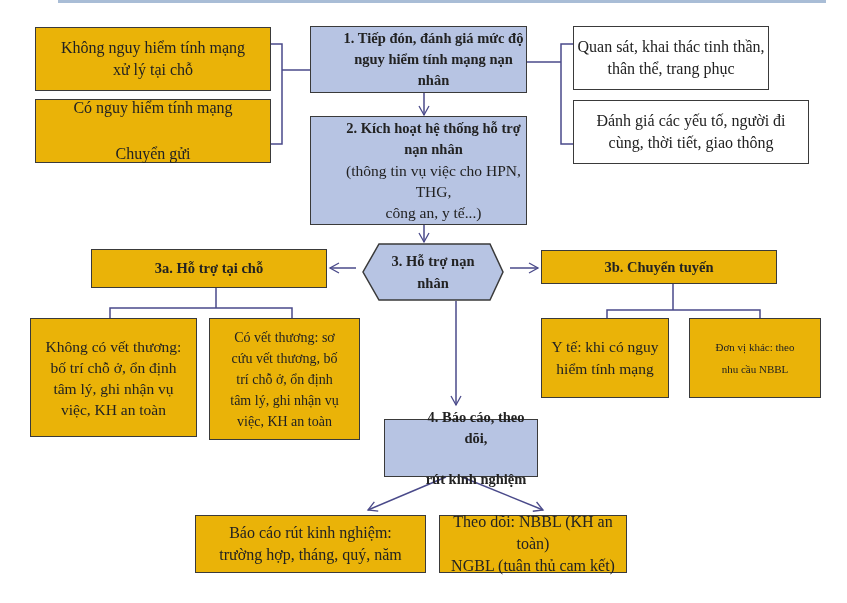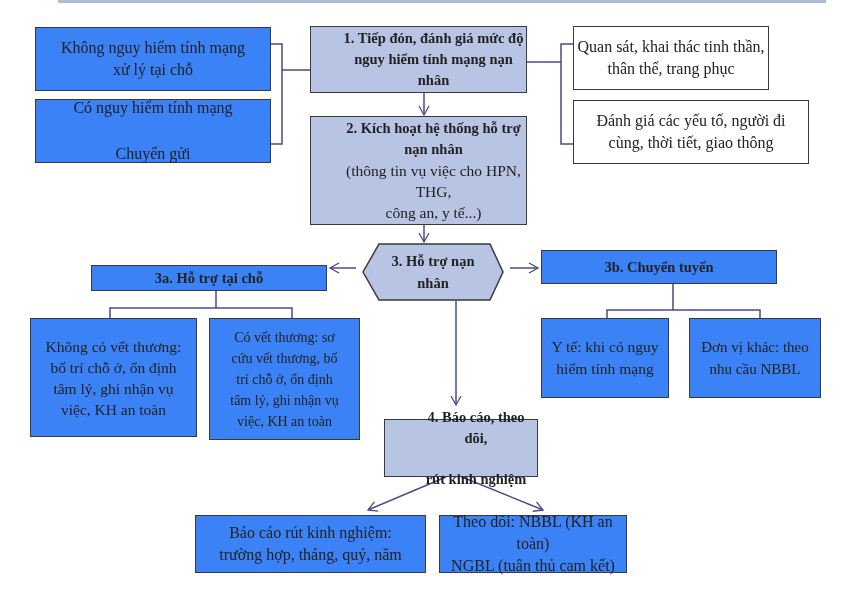"Không nguy hiểm tính mạng" .cyan { background: #3b82f6 -> #eab308 }
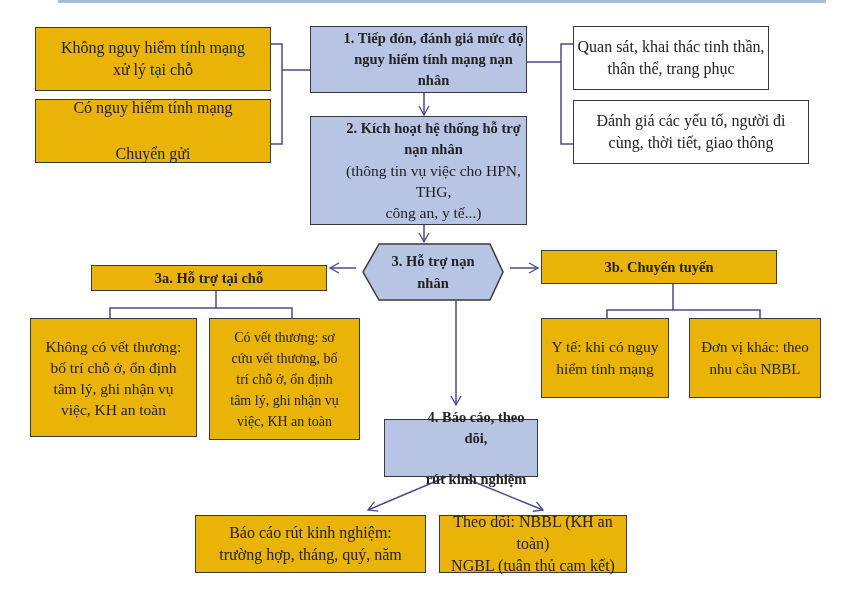"3a. Hỗ trợ tại chỗ" div.box { height: 26px -> 39px; margin-top: 16px -> none }
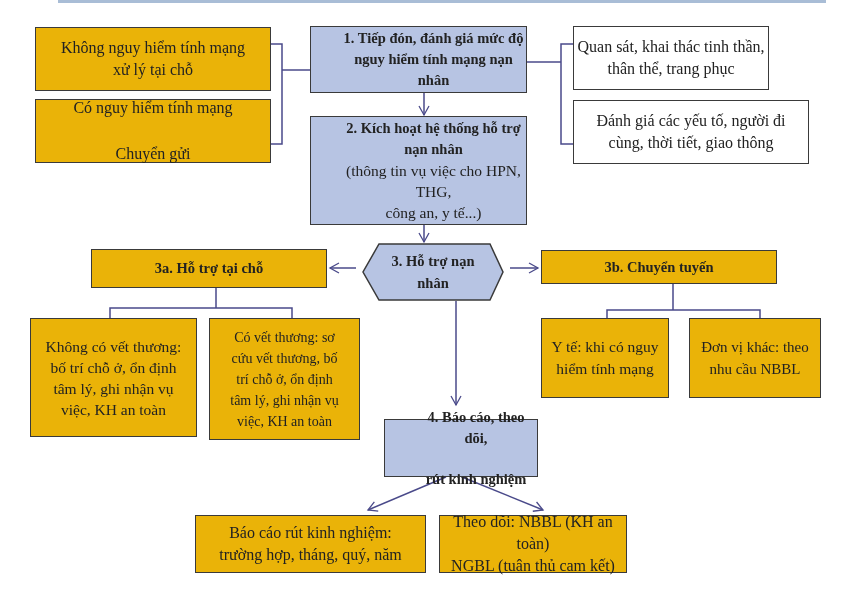"Đơn vị khác: theo" div.box { font-size: 15px -> 11px }
